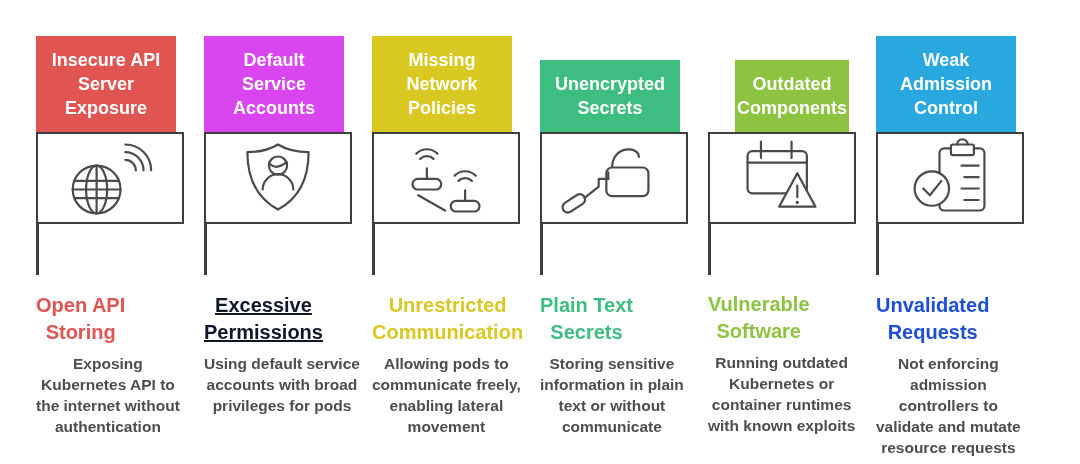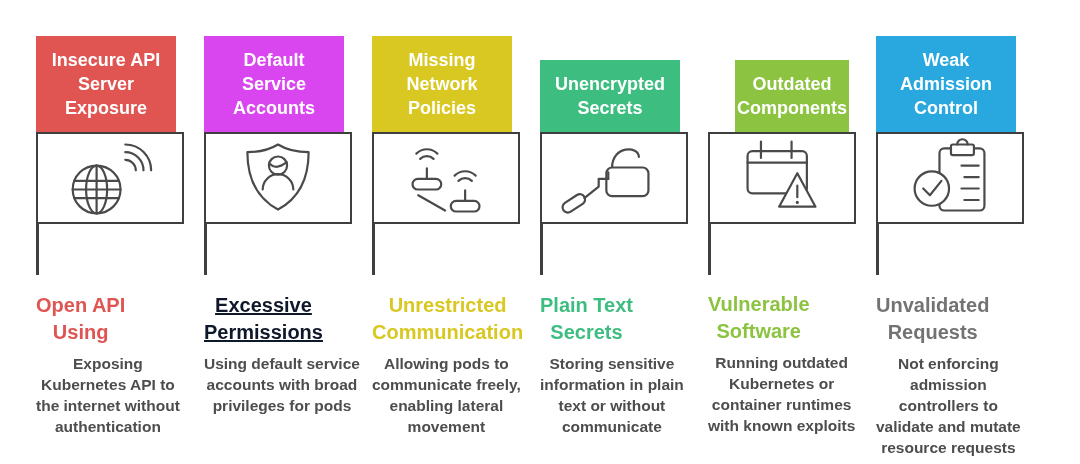"Open API" div.subtitle { text: Using -> Storing }
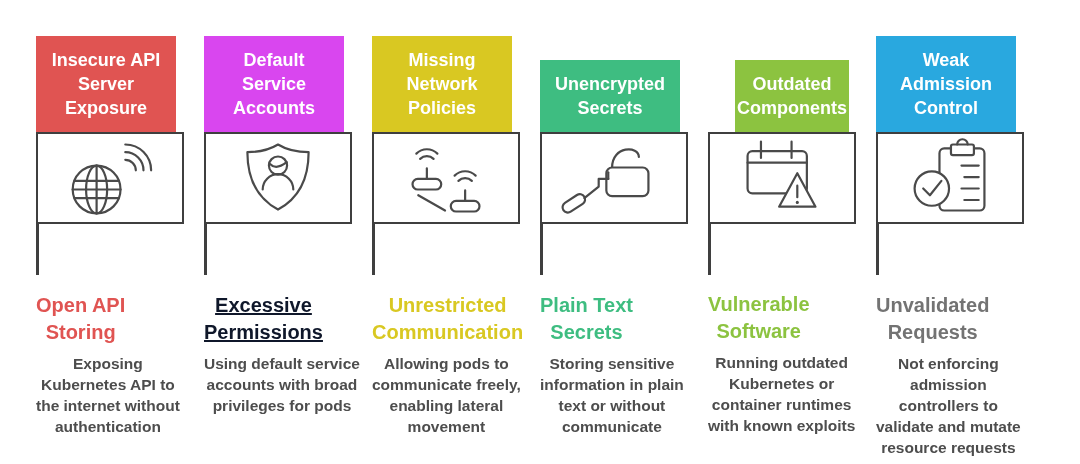"Unvalidated" div.subtitle { color: #737373 -> #1d4ed8 }
